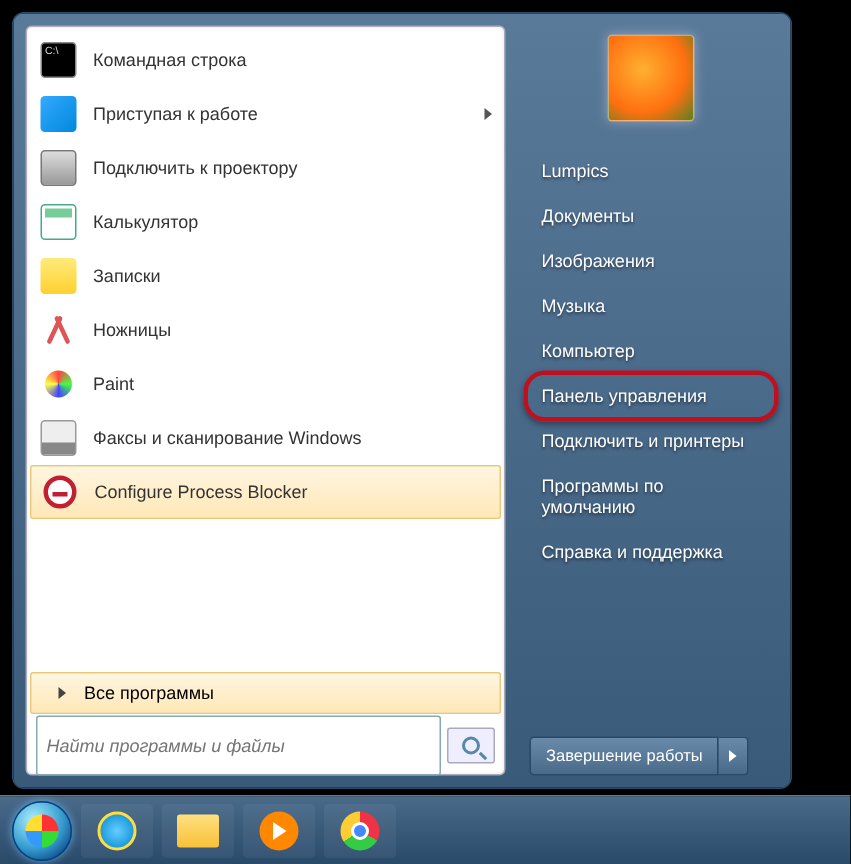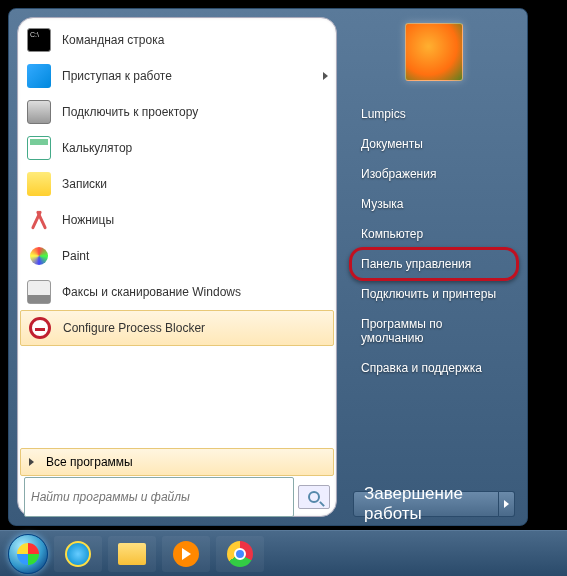"Командная строка" .left-panel { border-radius: 16px -> 4px }
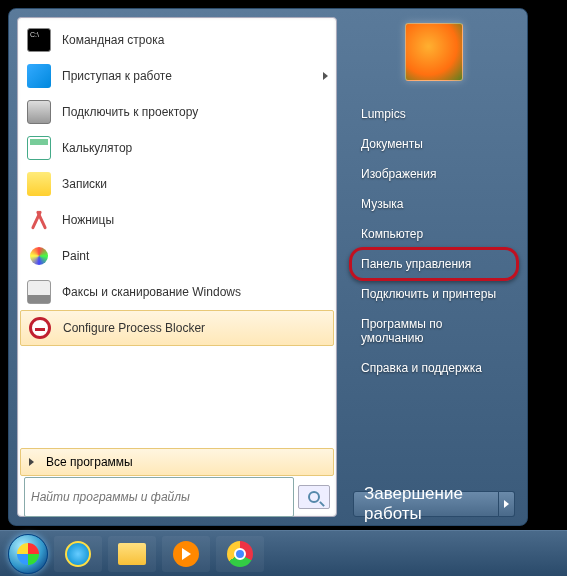"Все программы" .all-programs { padding-left: 8px -> 18px }
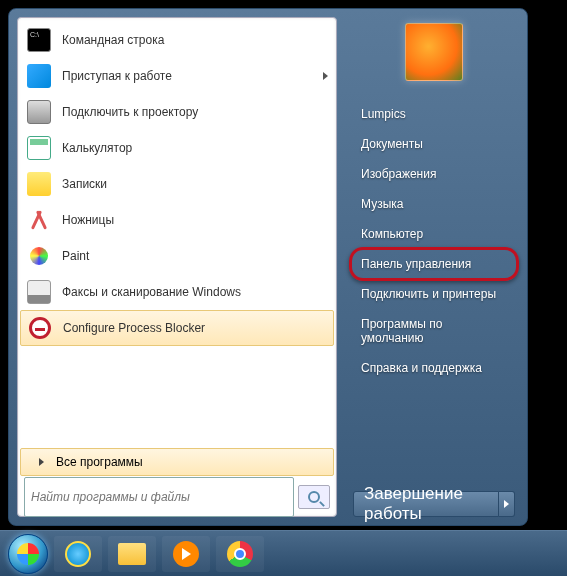"Завершение работы" .shutdown-btn { font-size: 17px -> 11px }
